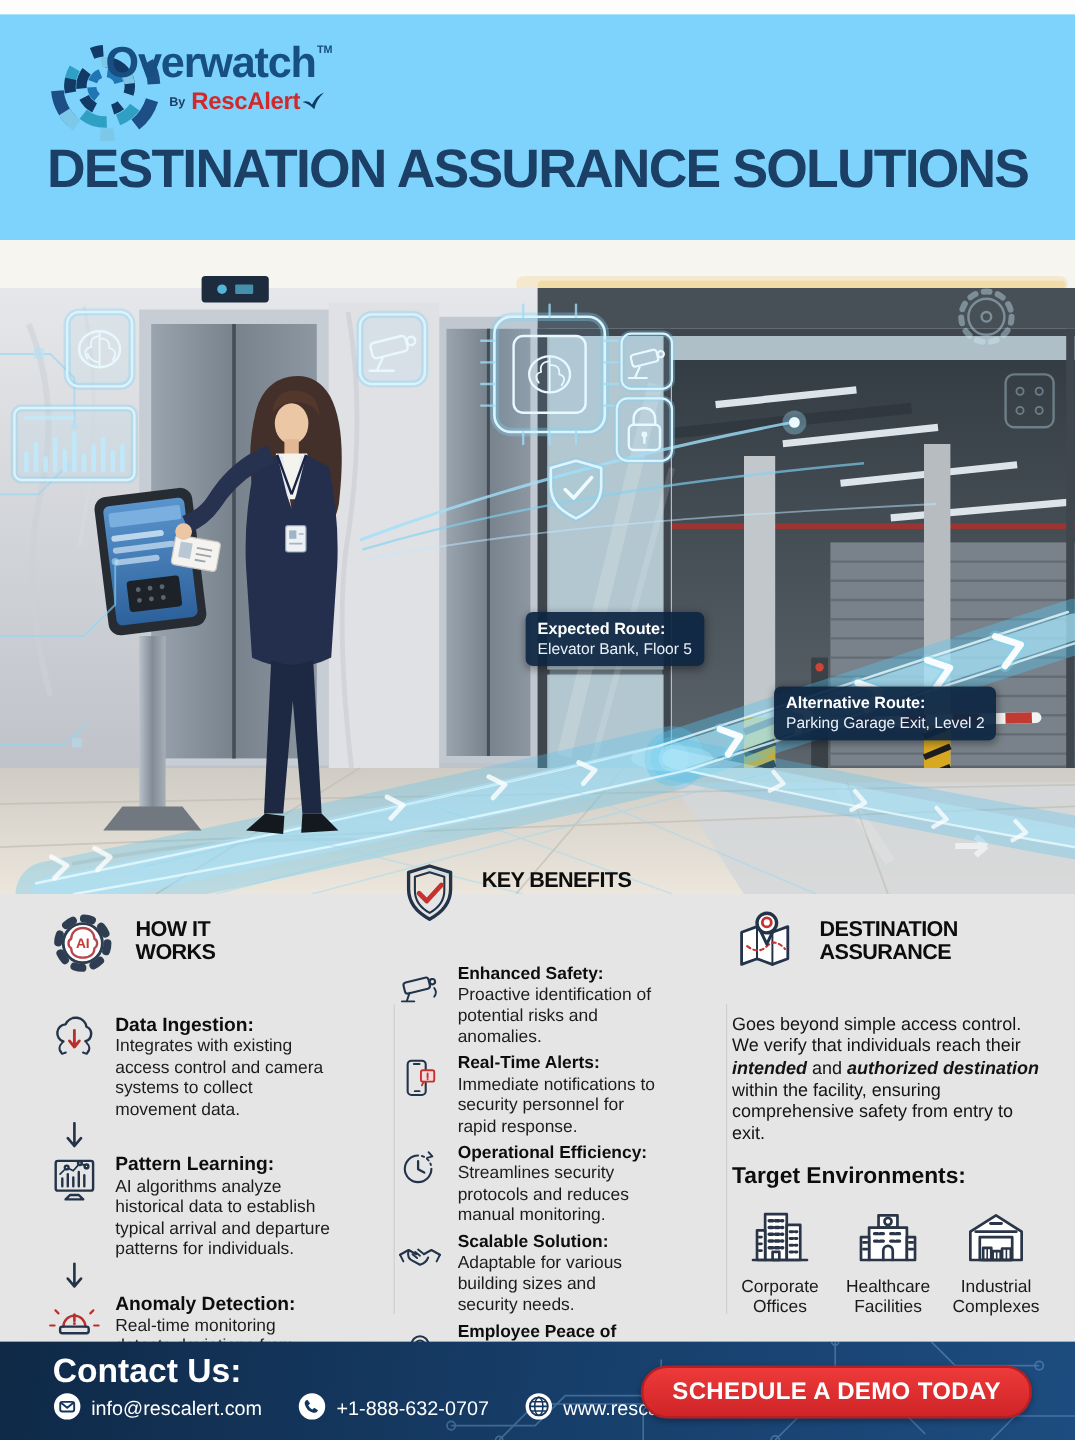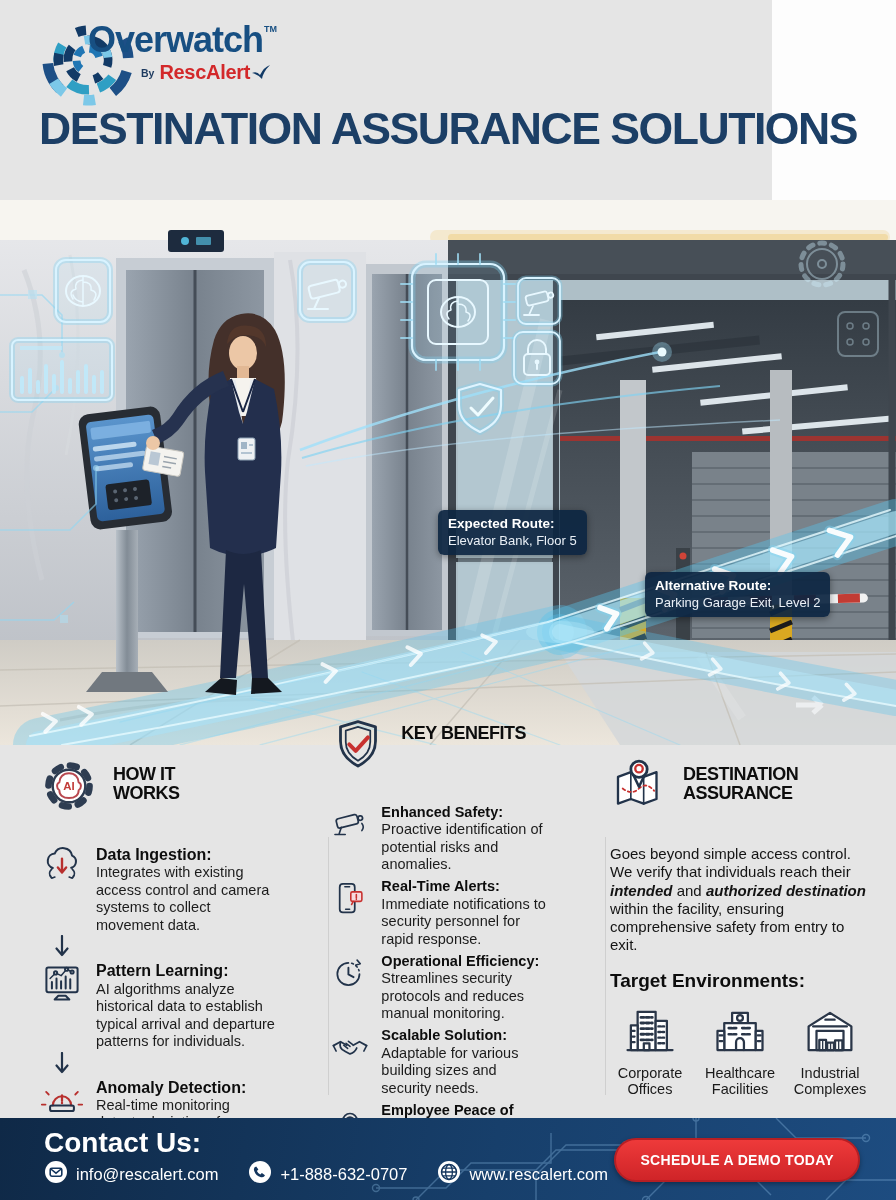"Overwatch" .header { background: #e5e5e5 -> #7dd3fc; top: 0 -> 12px; width: 772px -> 896px }
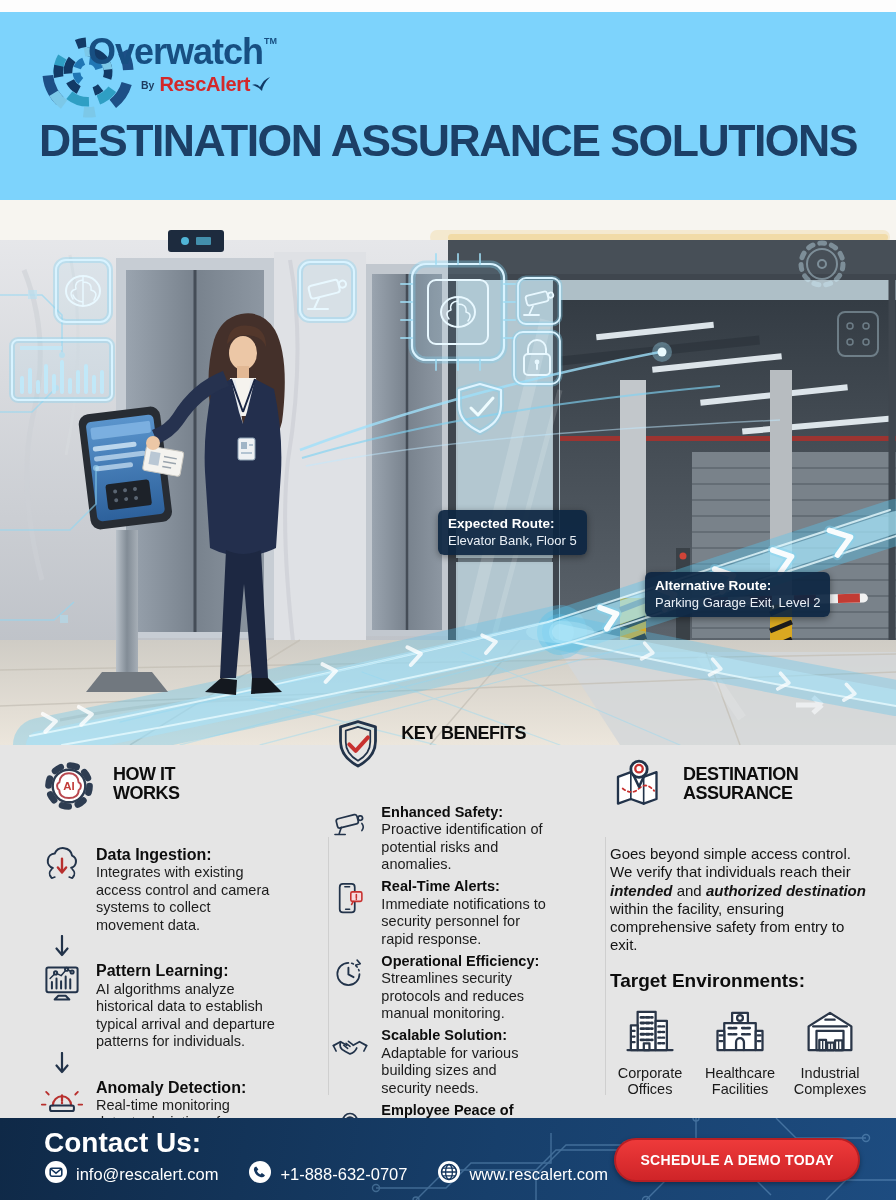"SCHEDULE A DEMO TODAY" .cta-button { font-size: 14px -> 20px }
